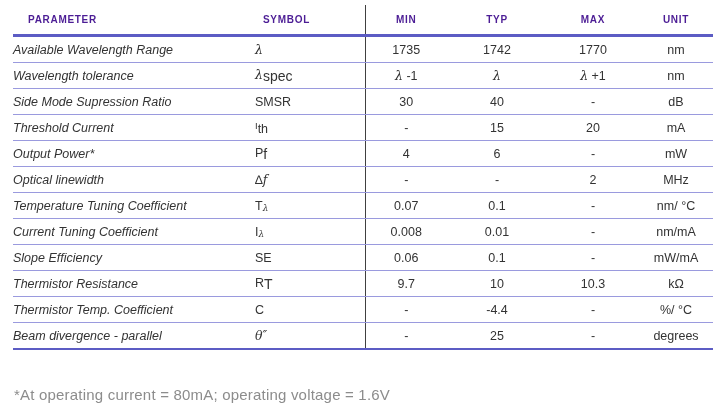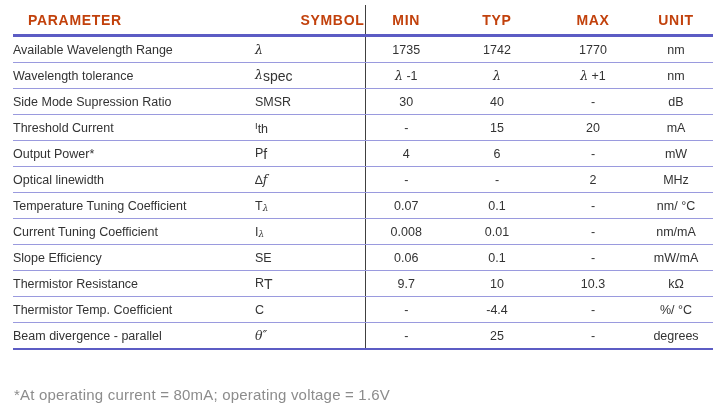"PARAMETER" .spec-table thead th { color: #c2410c -> #4c1d95; font-size: 14px -> 10px }
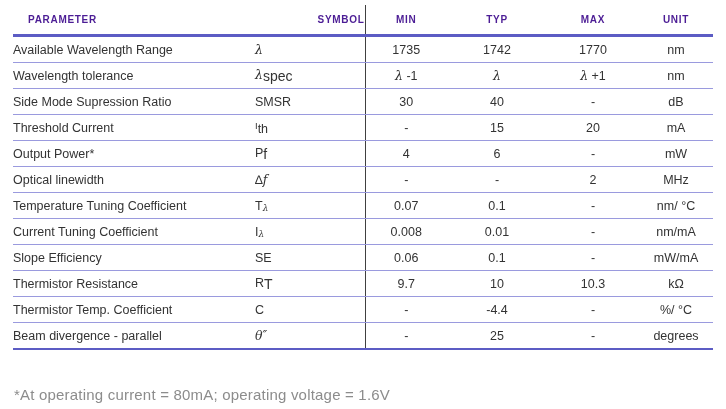"SYMBOL" .spec-table th.h-symbol { text-align: right -> left }
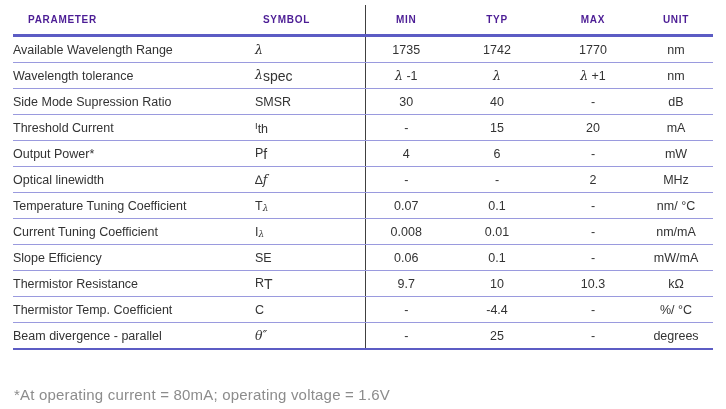"Available Wavelength Range" td.c-param { font-style: none -> italic }
